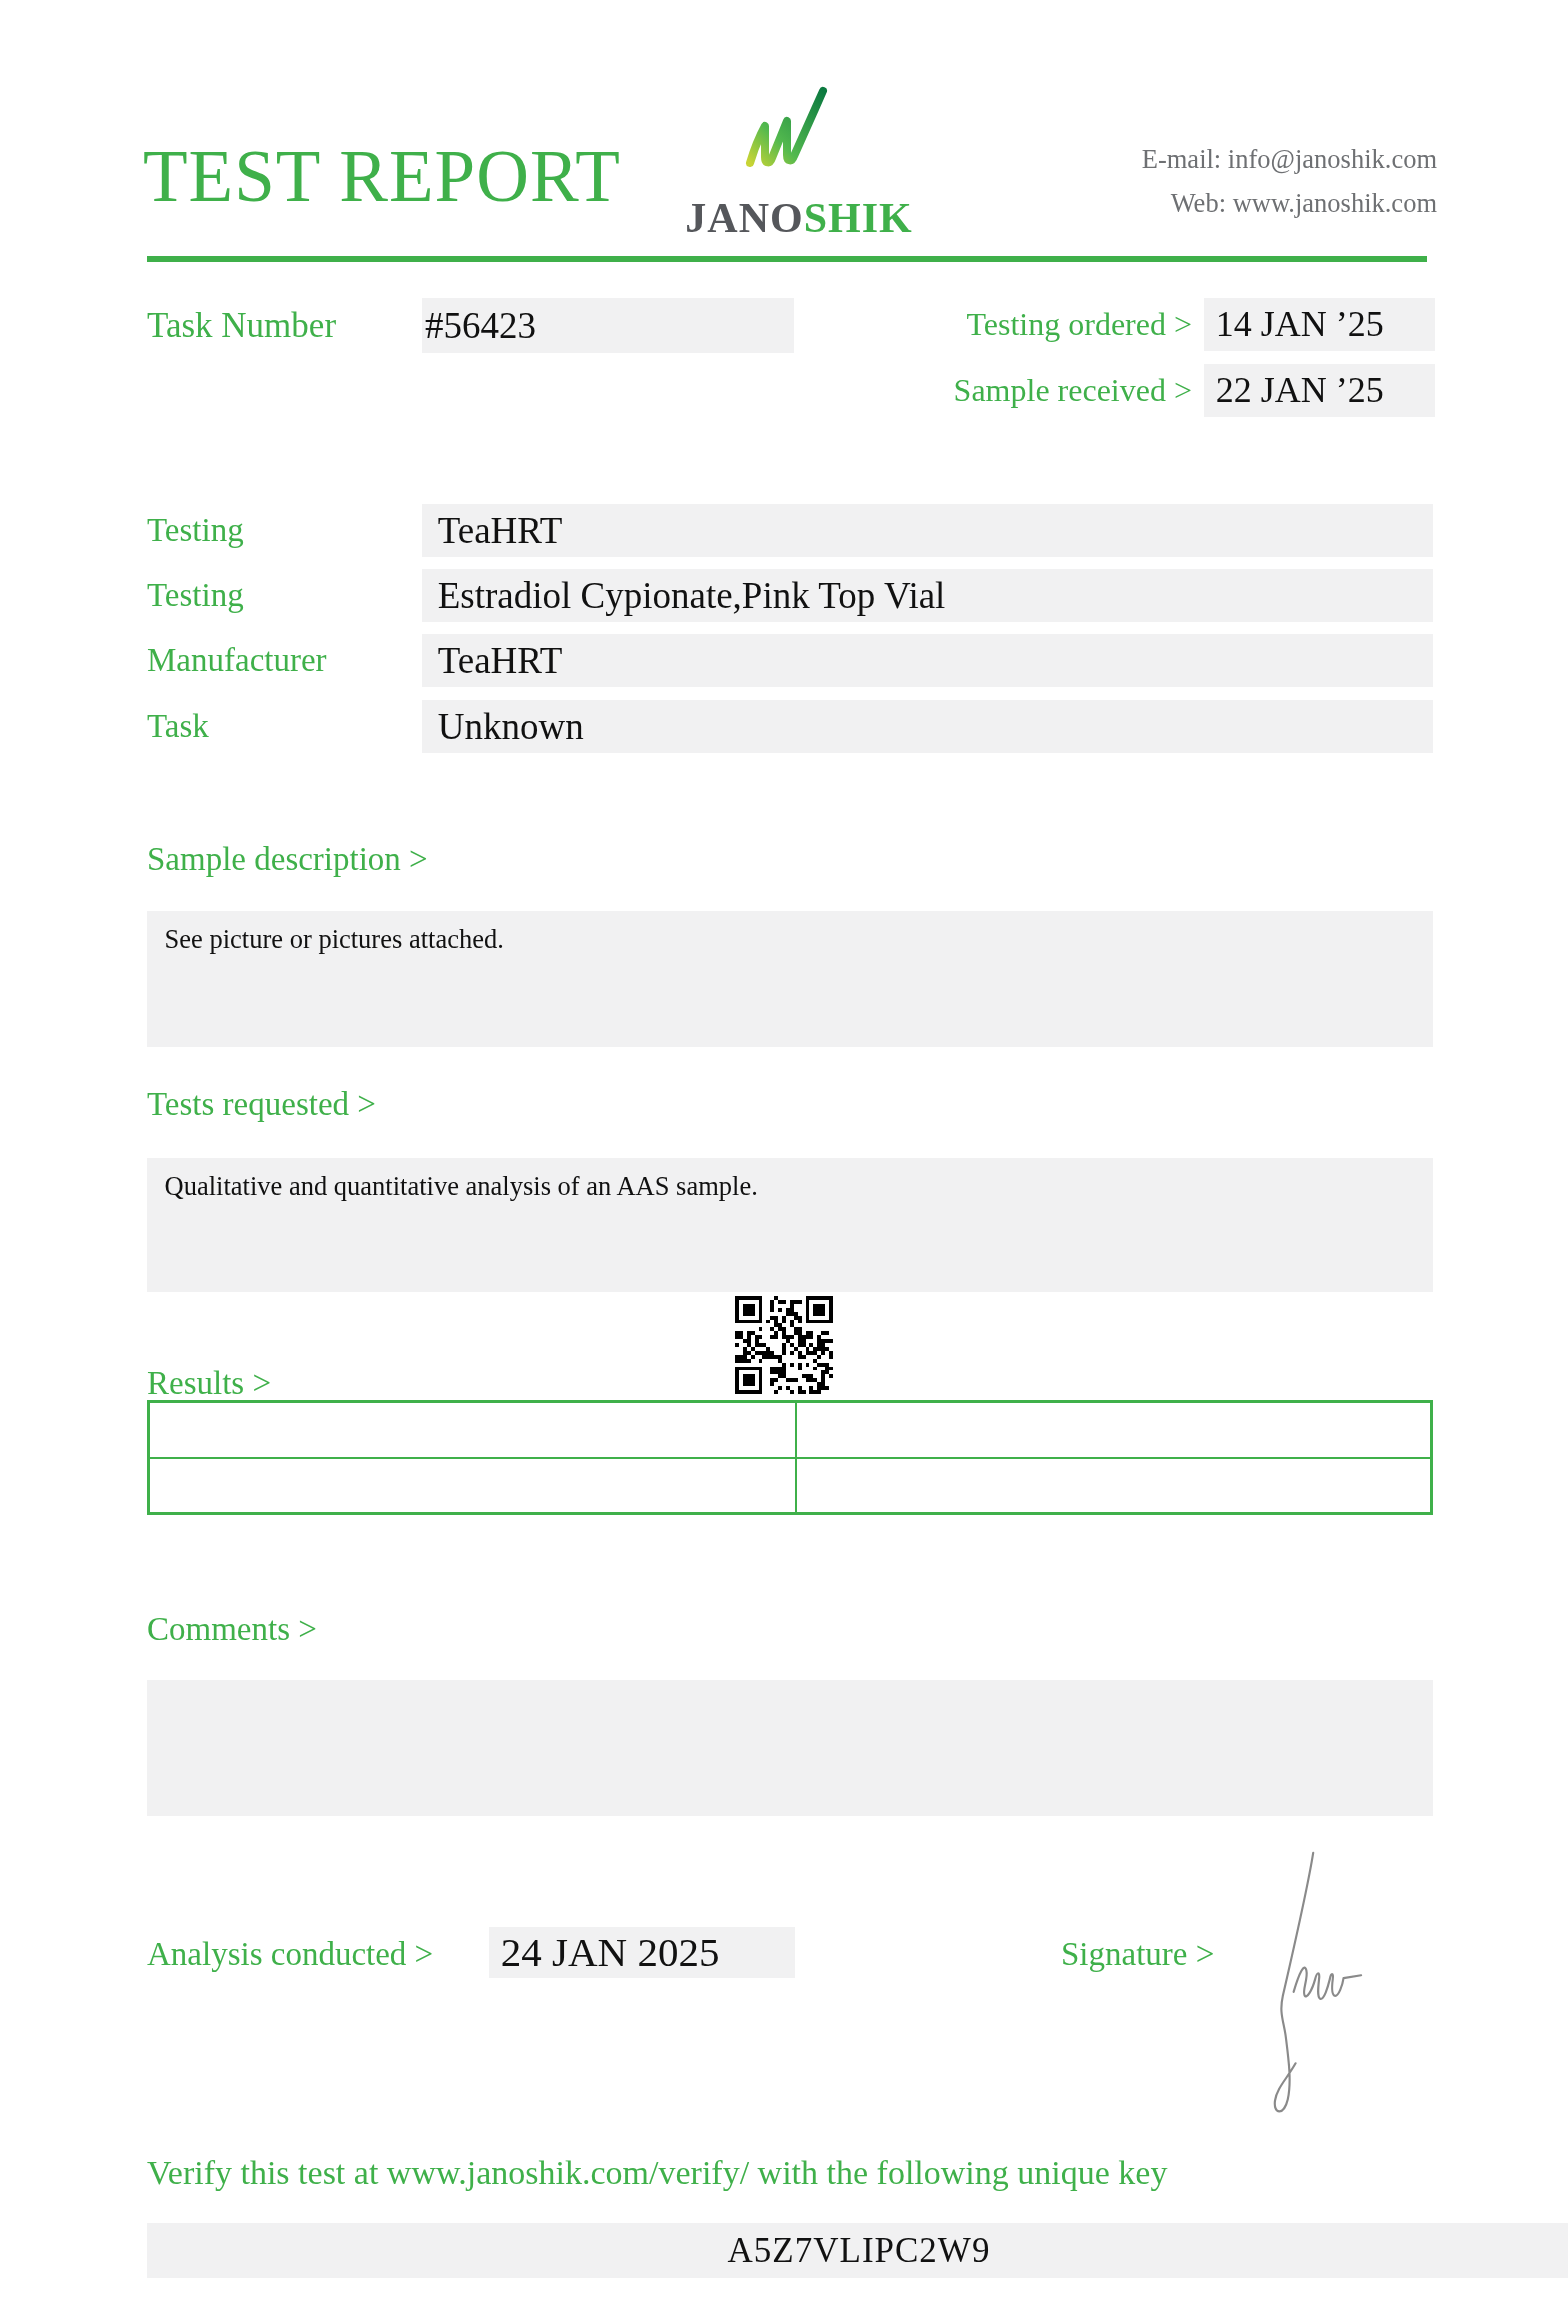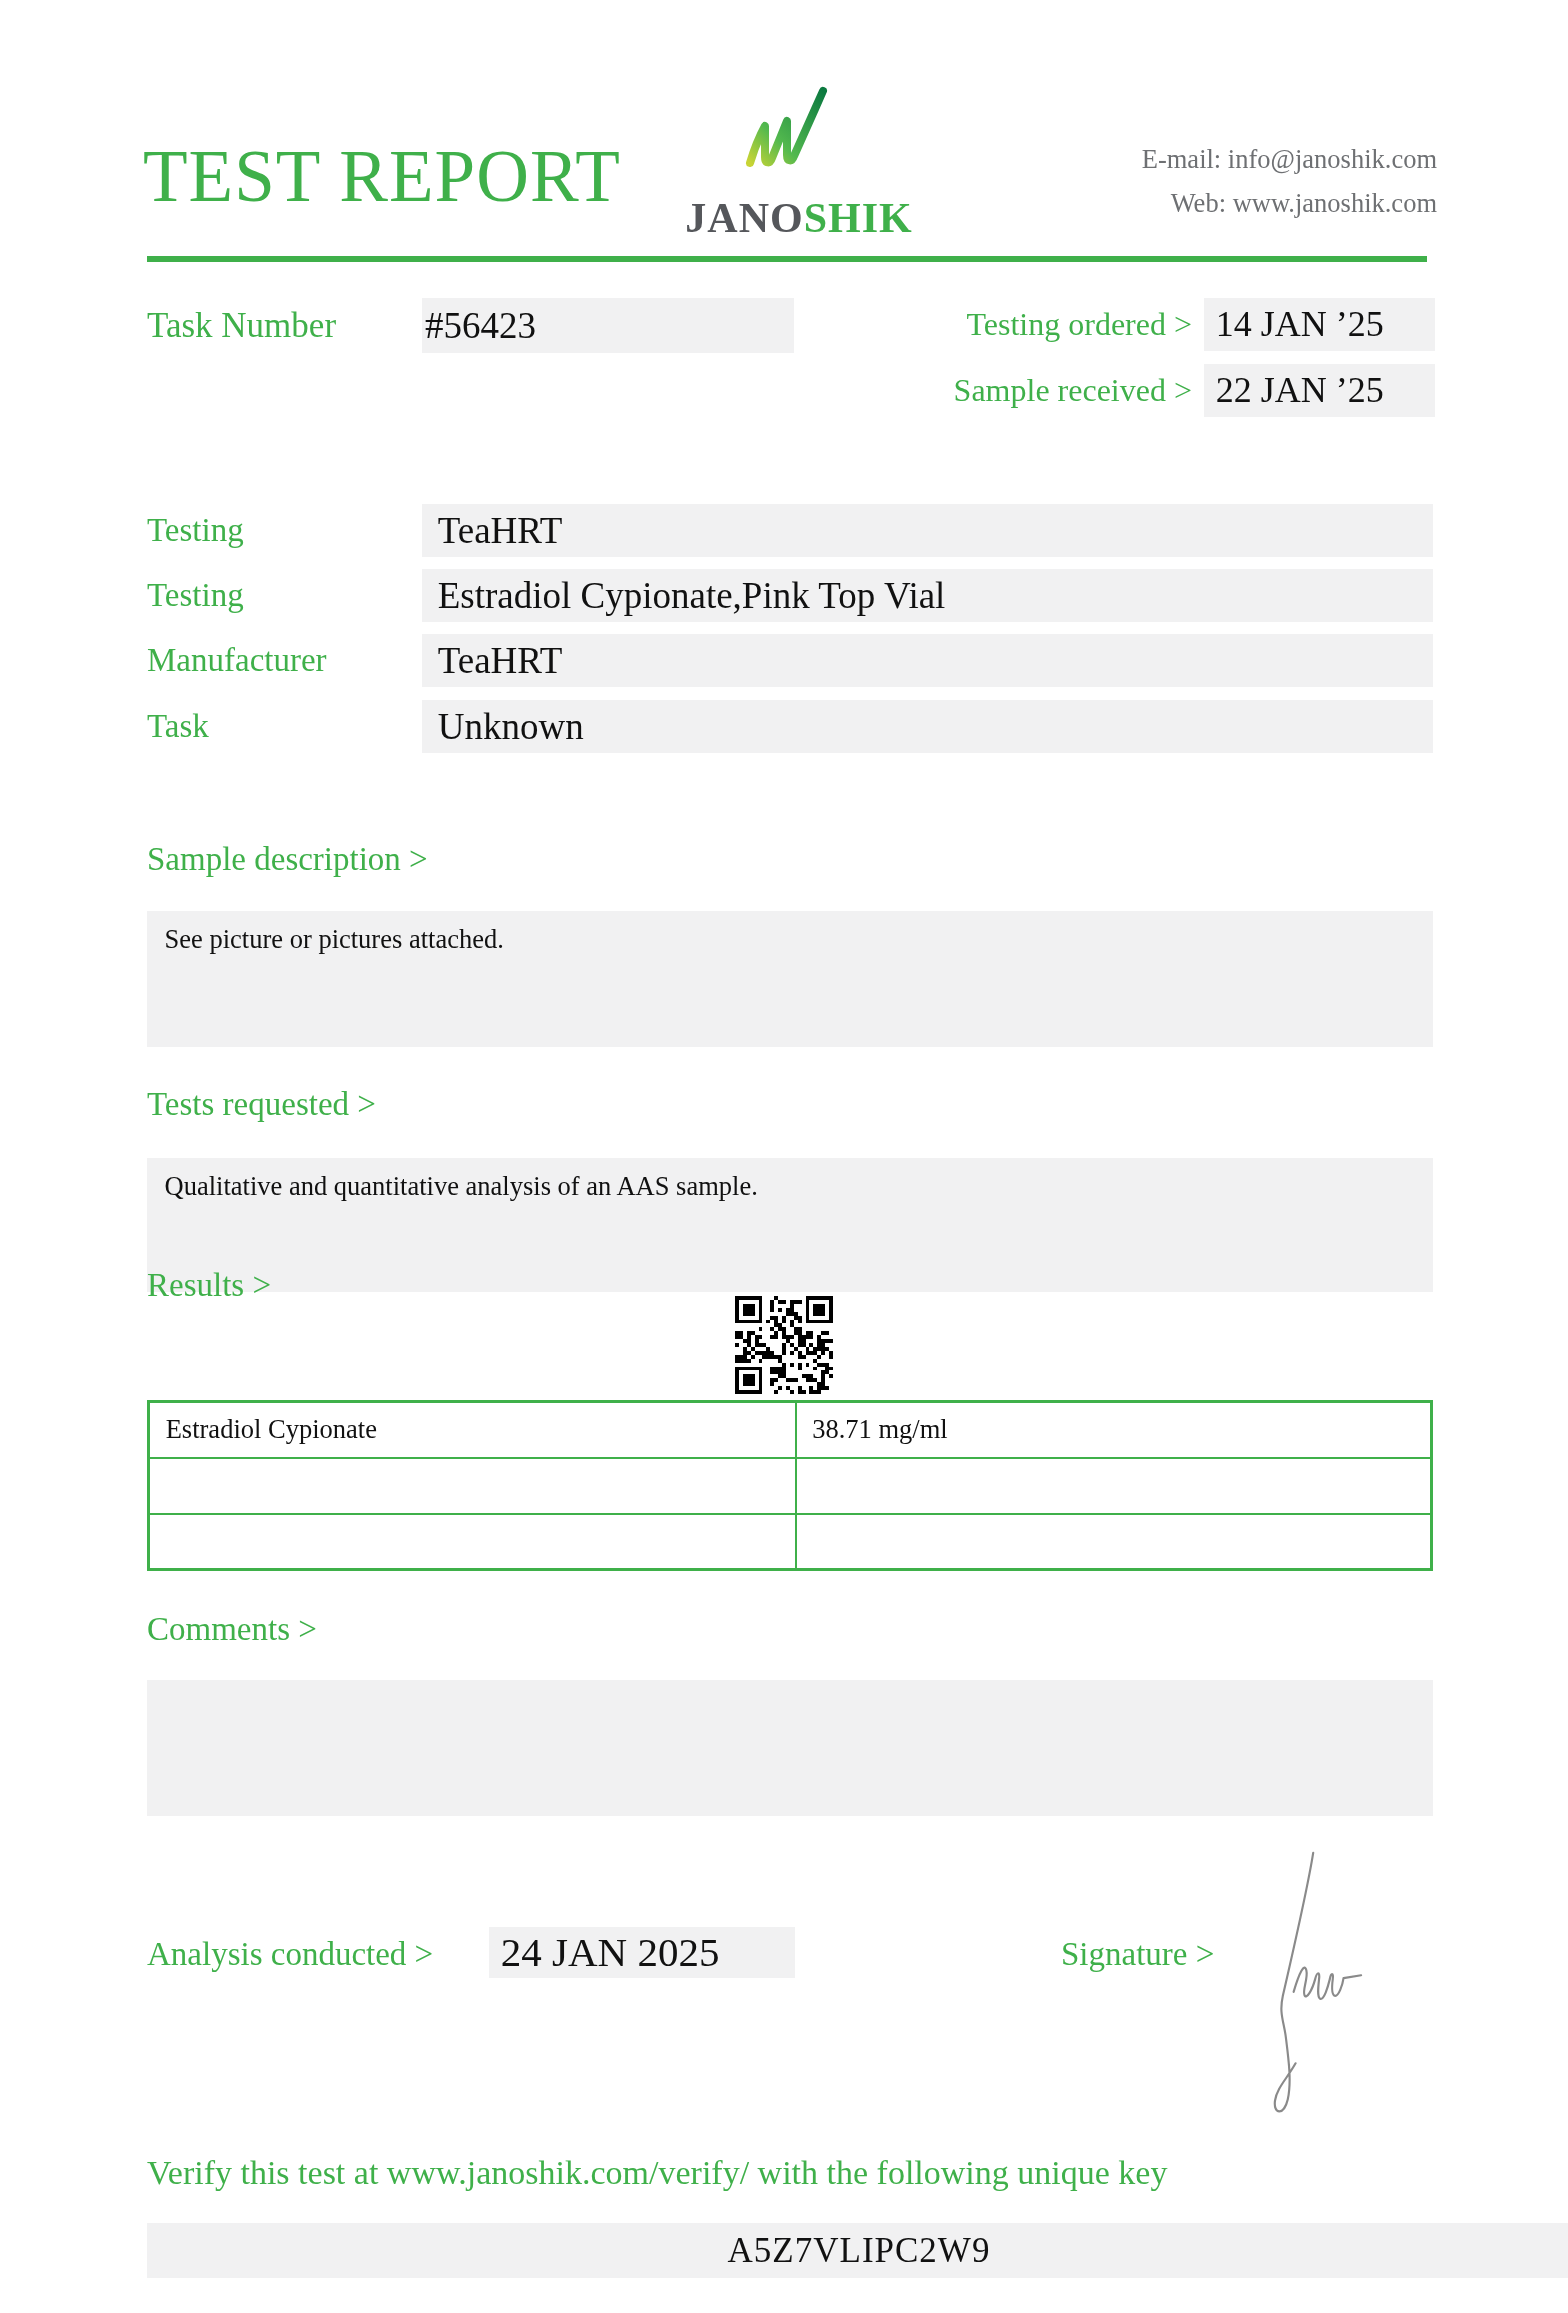"Results >" .sec-results { top: 1267px -> 1365px }
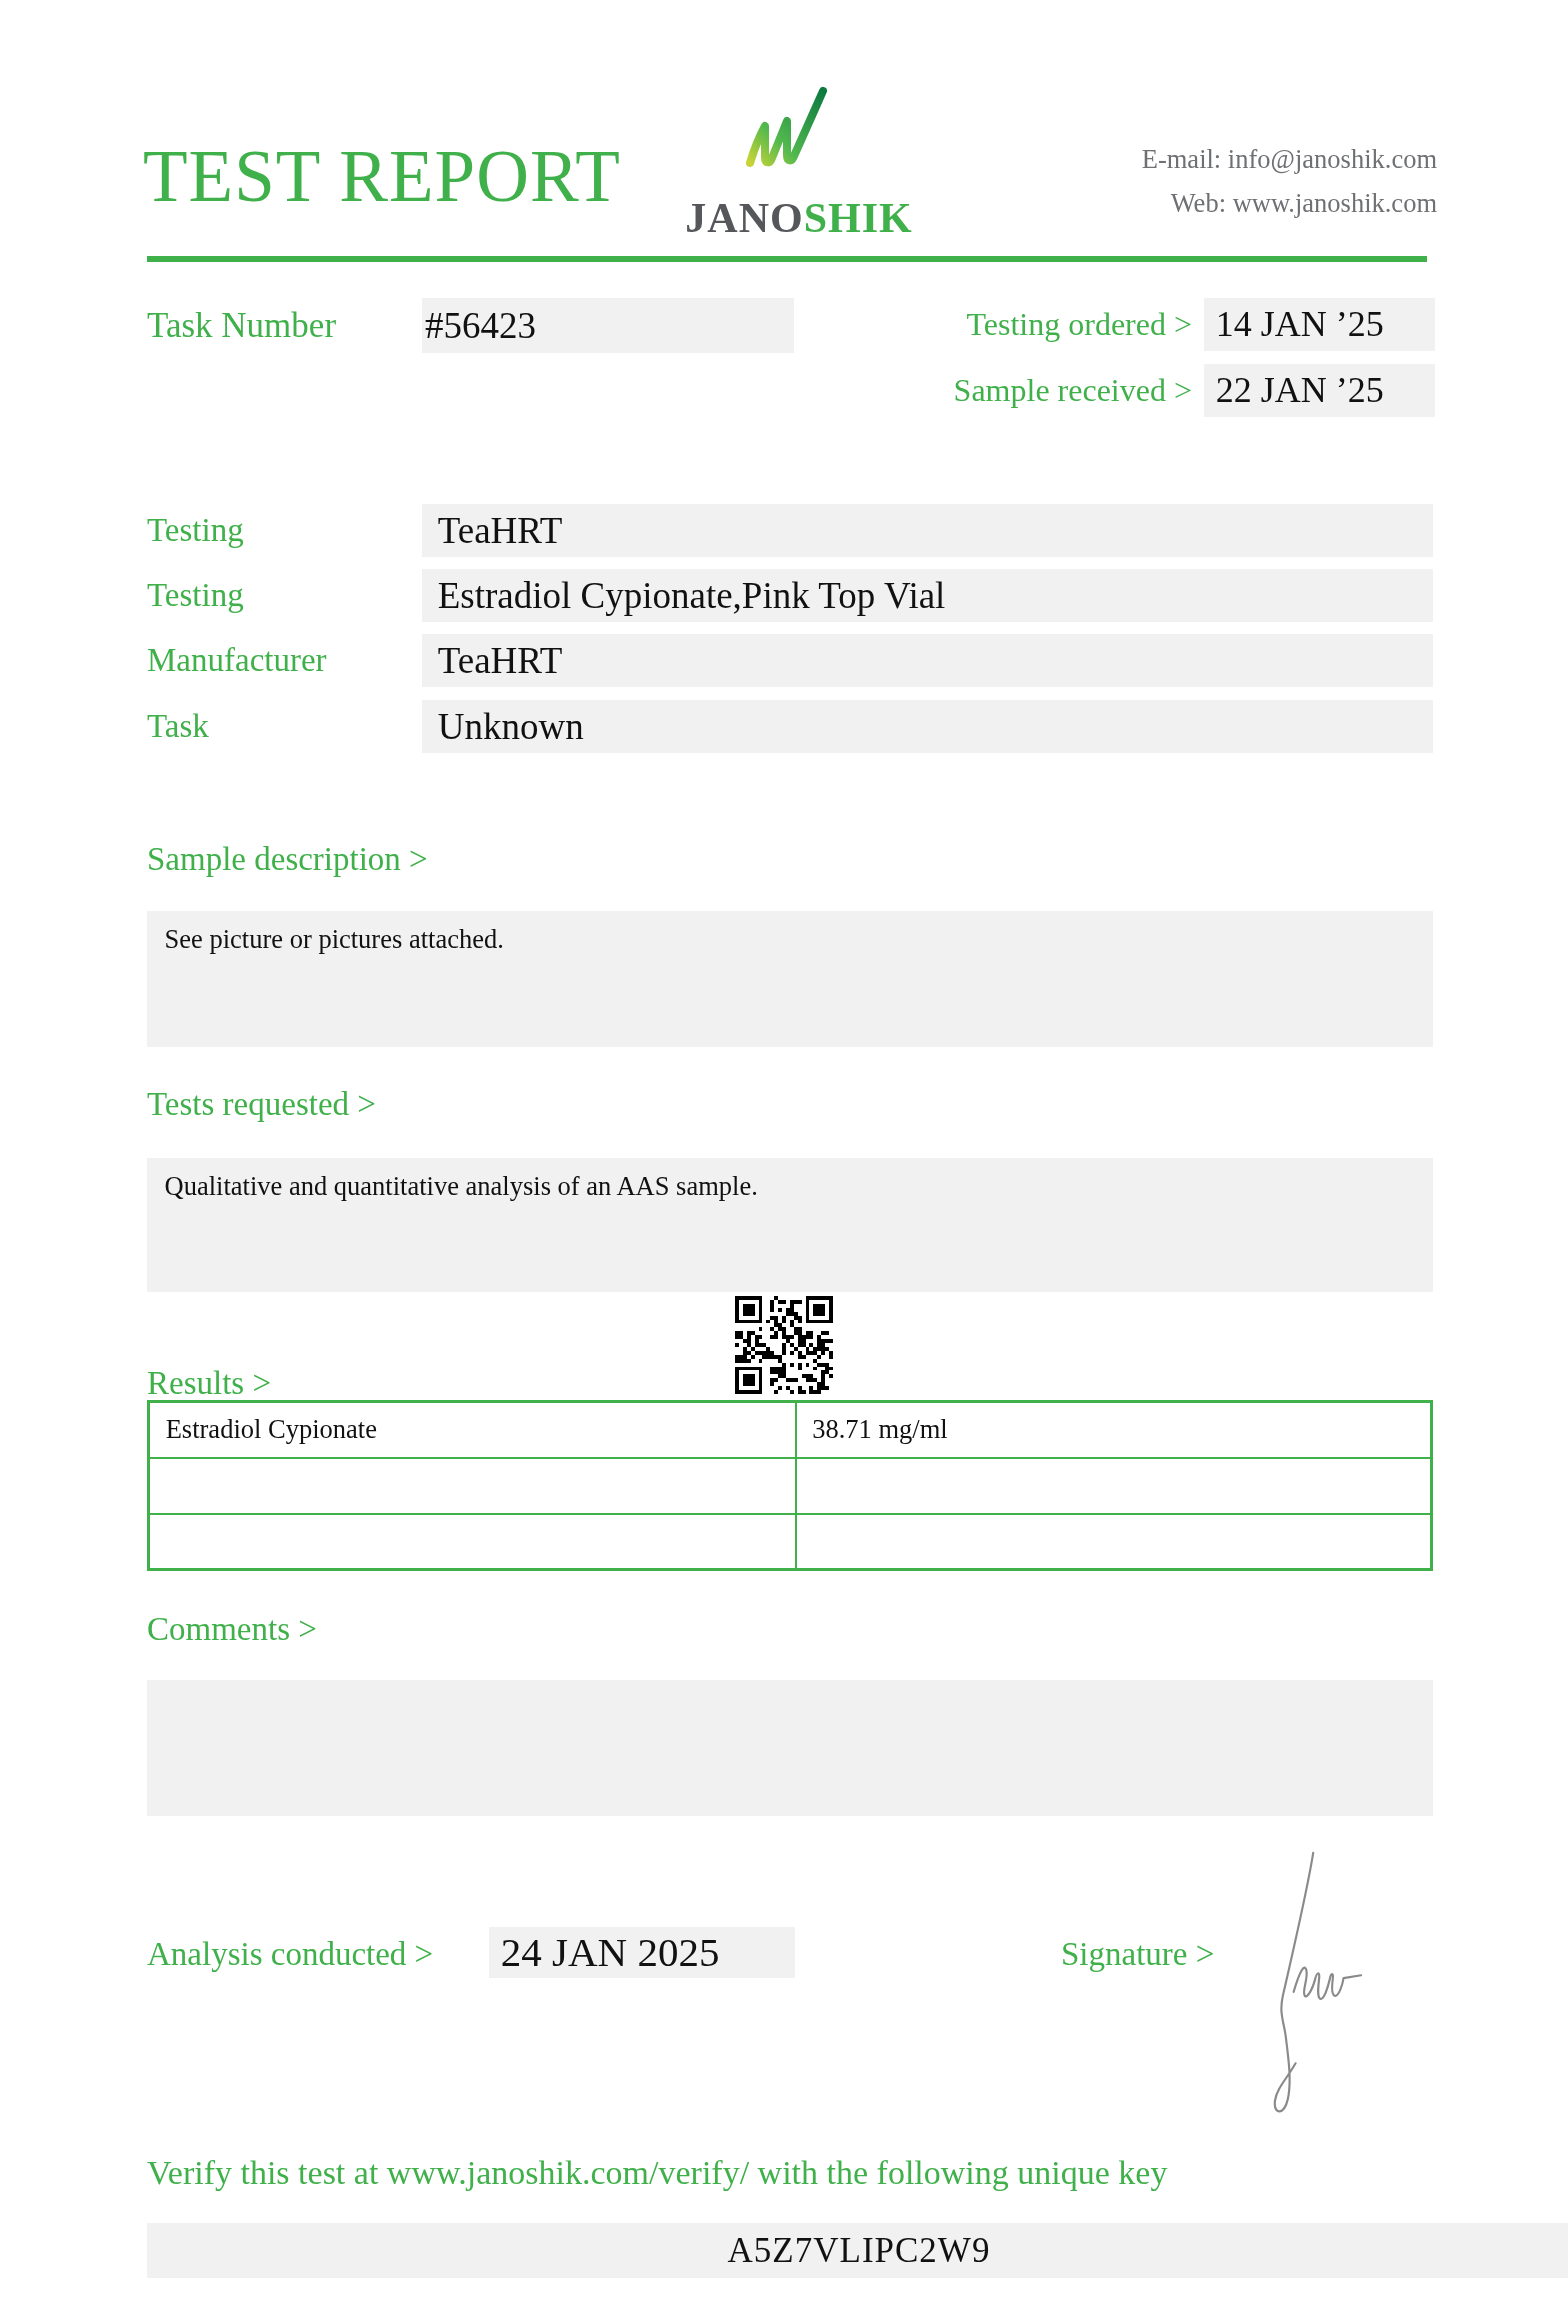"Estradiol Cypionate" tr { html: <tr> <td>Estradiol Cypionate</td> <td>38.71 mg/ml</td> </tr> -> none }
